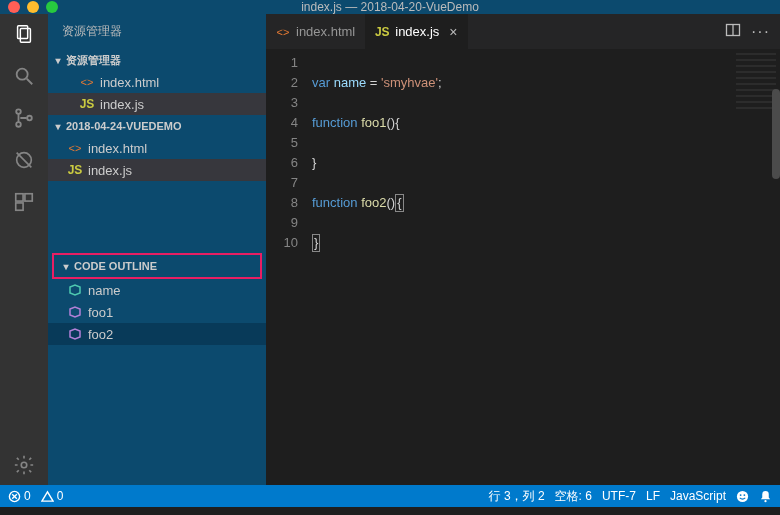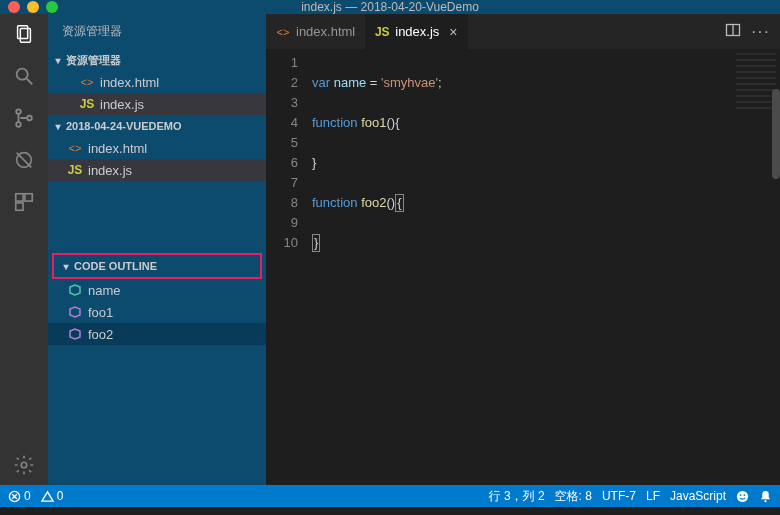"空格: 8" span { text: 8 -> 6 }
